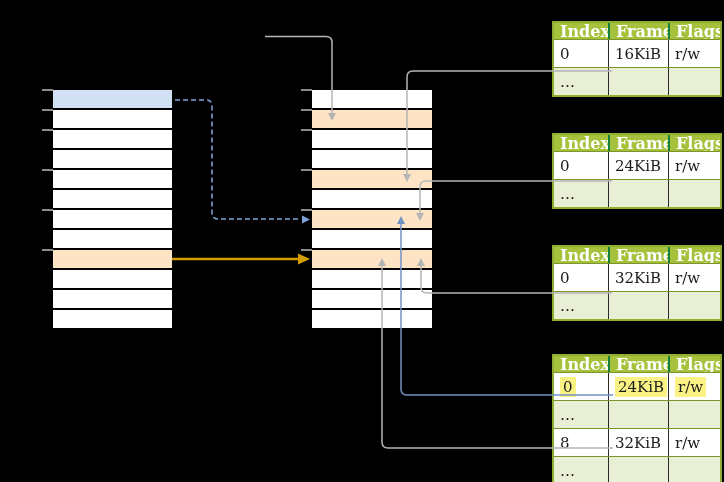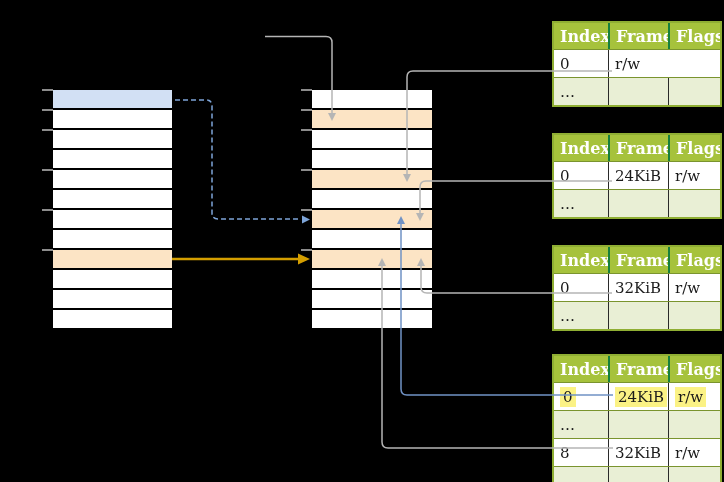"Index" .trow.header { height: 26px -> 16px }
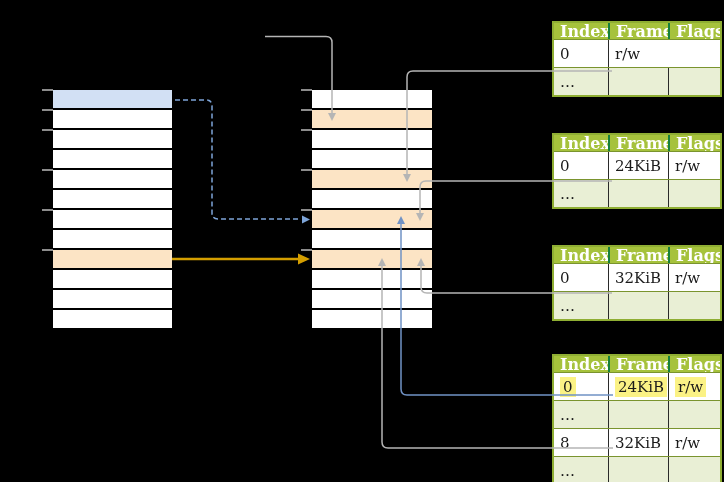"16KiB" div.tcell { html: none -> <div>16KiB</div> }
